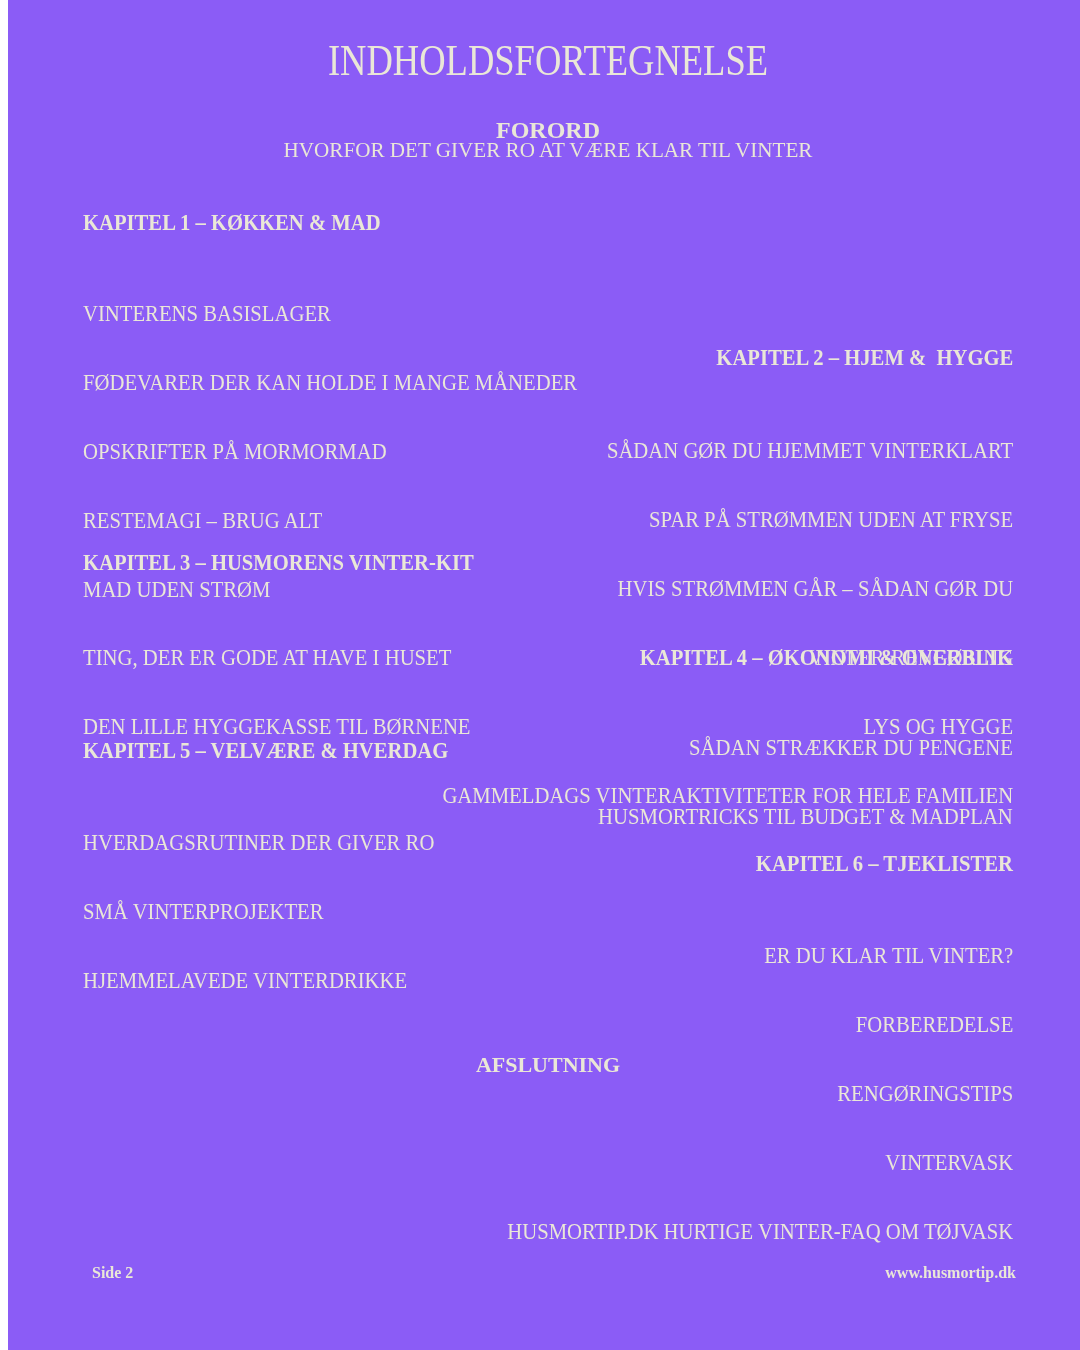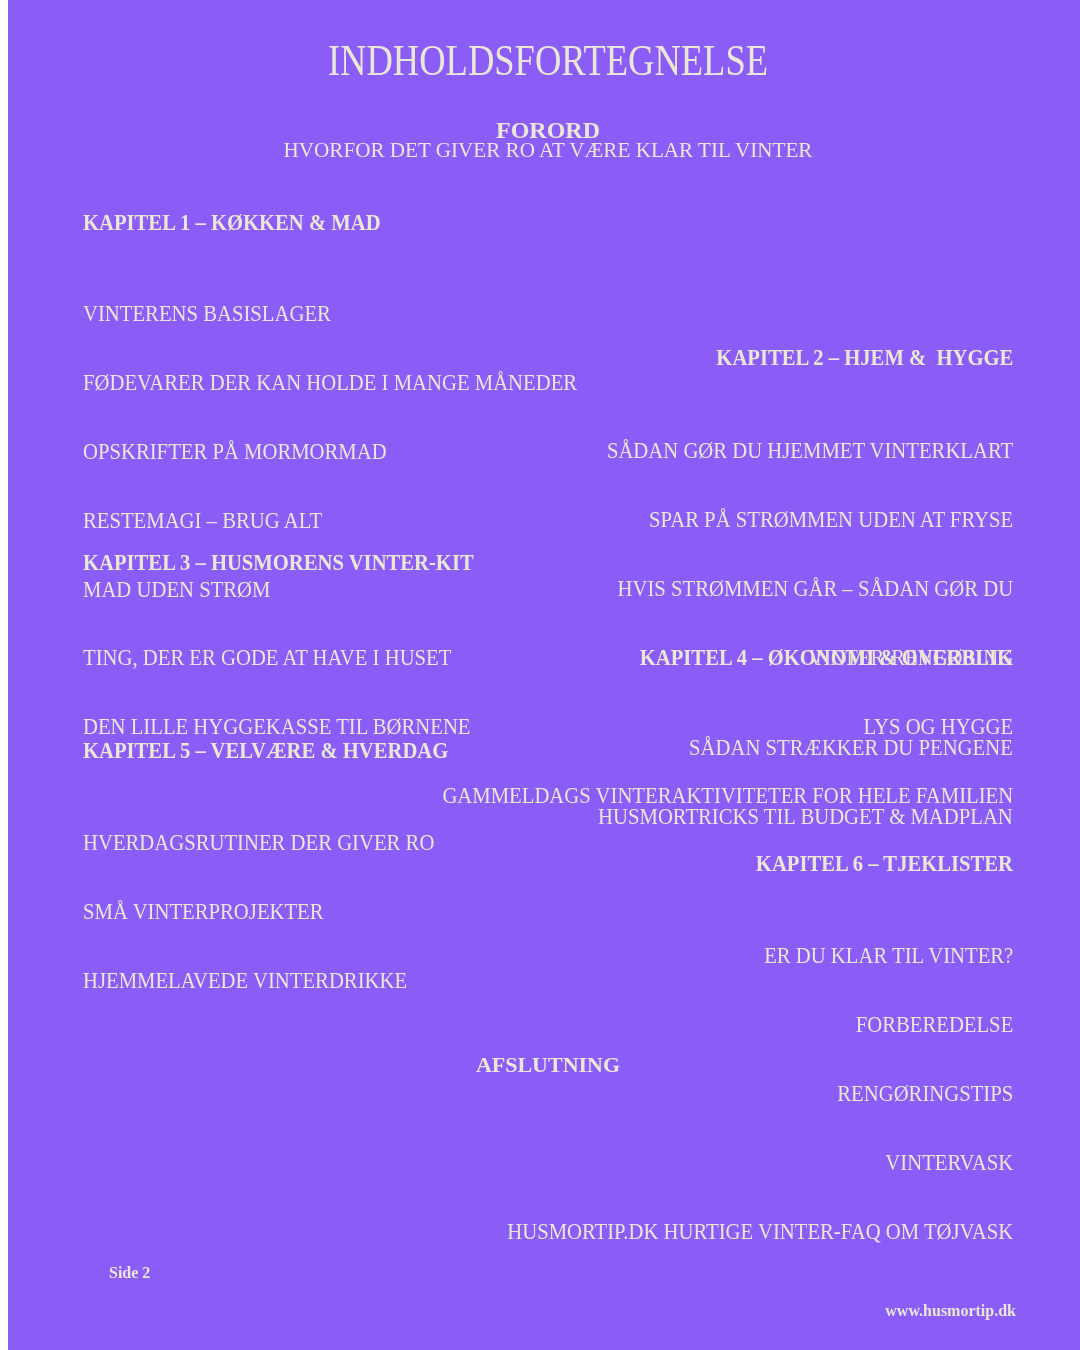"Side 2" div.abs { left: 101px -> 84px }
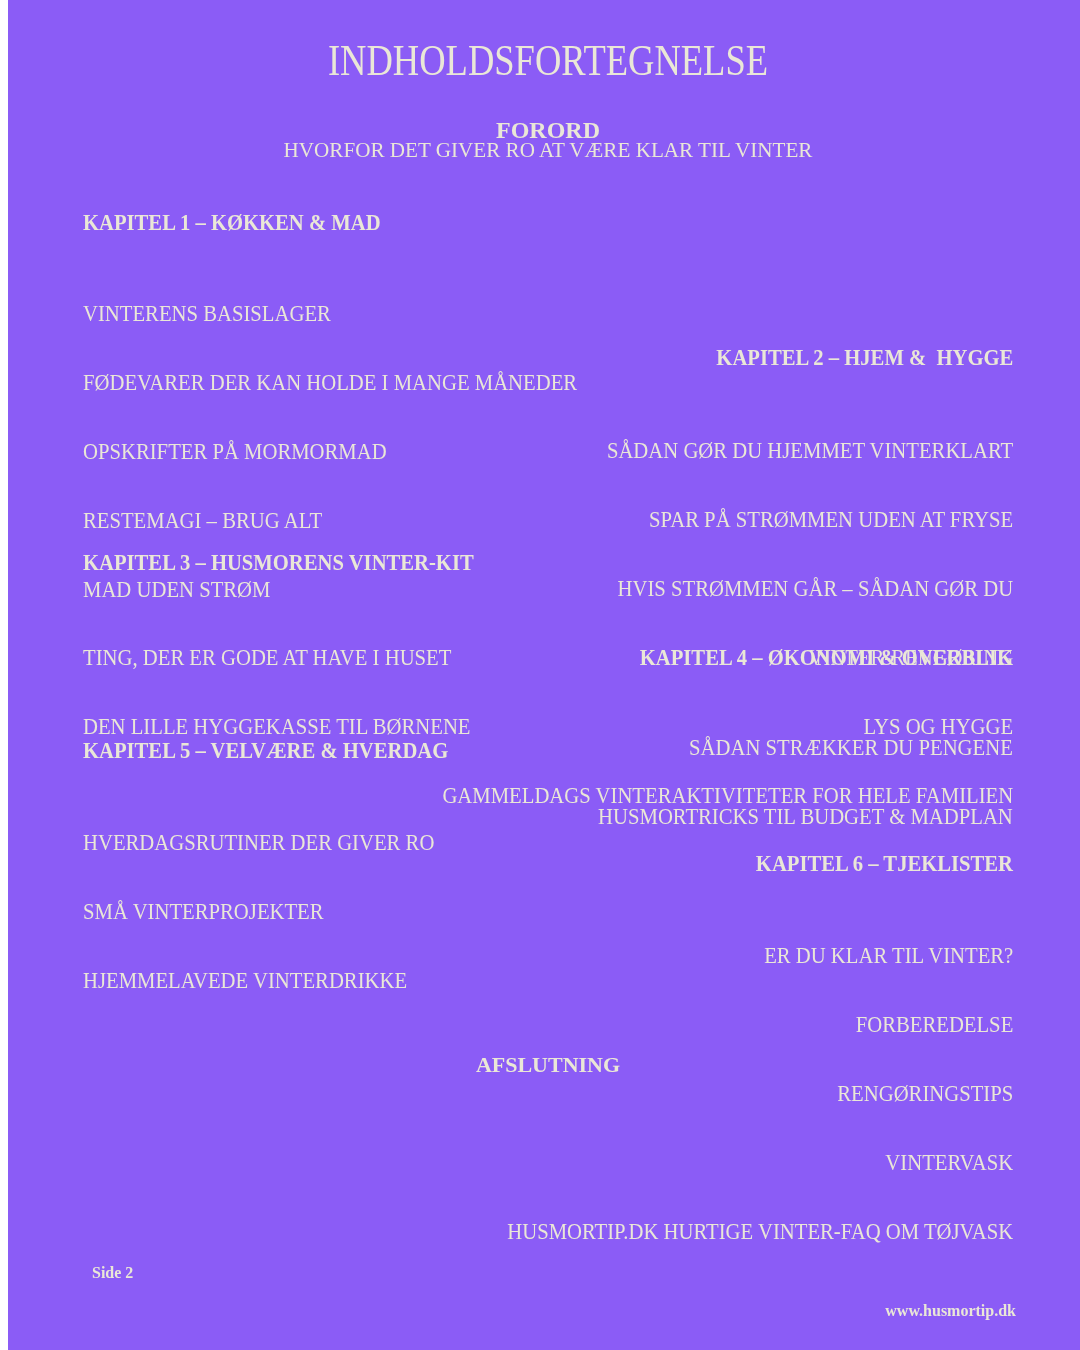"www.husmortip.dk" div.abs { top: 1303px -> 1265px }
